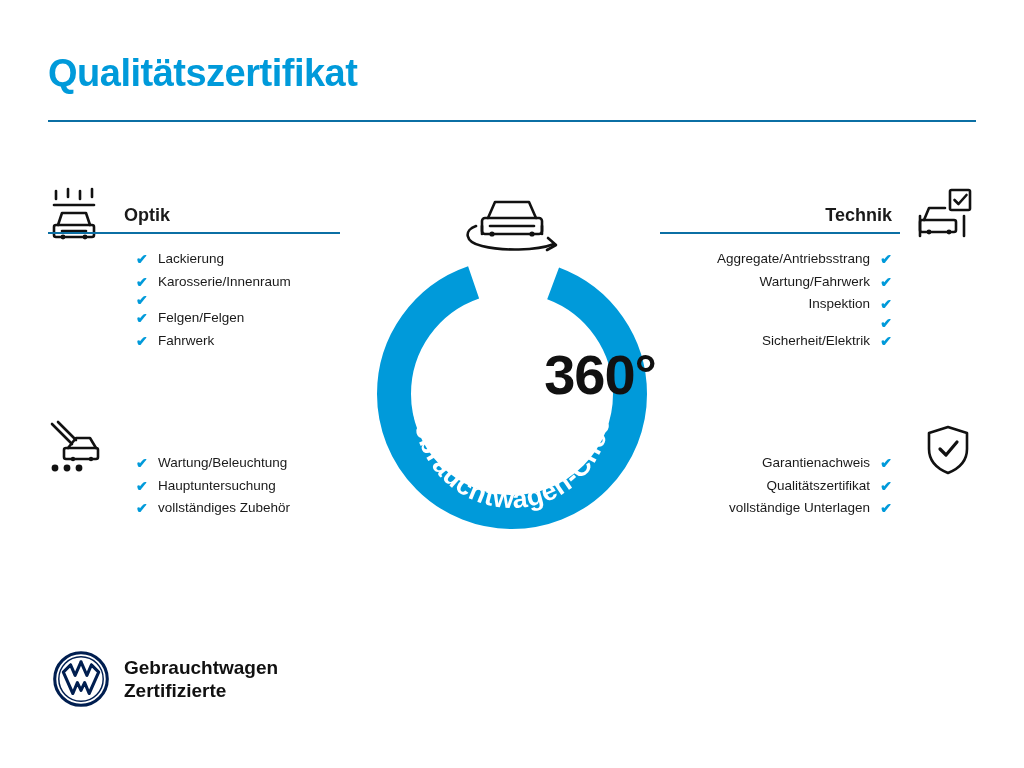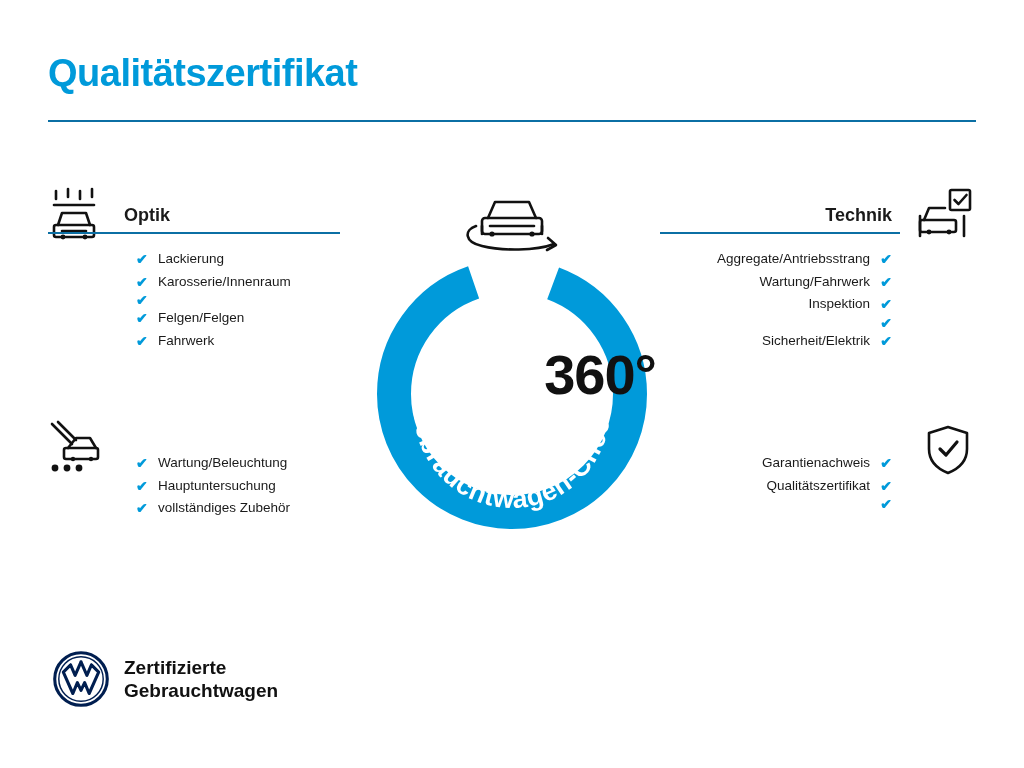"vollständige Unterlagen" span.lbl { html: none -> <span>vollständige Unterlagen</span> }
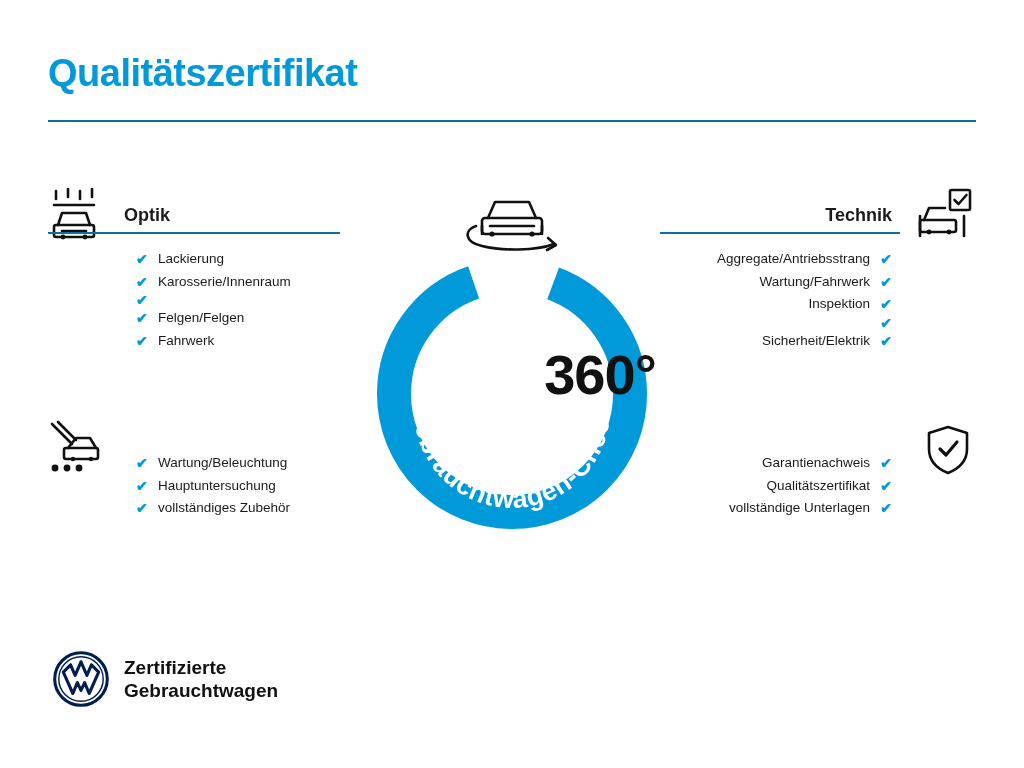"Zertifizierte" div { order: before "Gebrauchtwagen" -> after "Gebrauchtwagen" }
